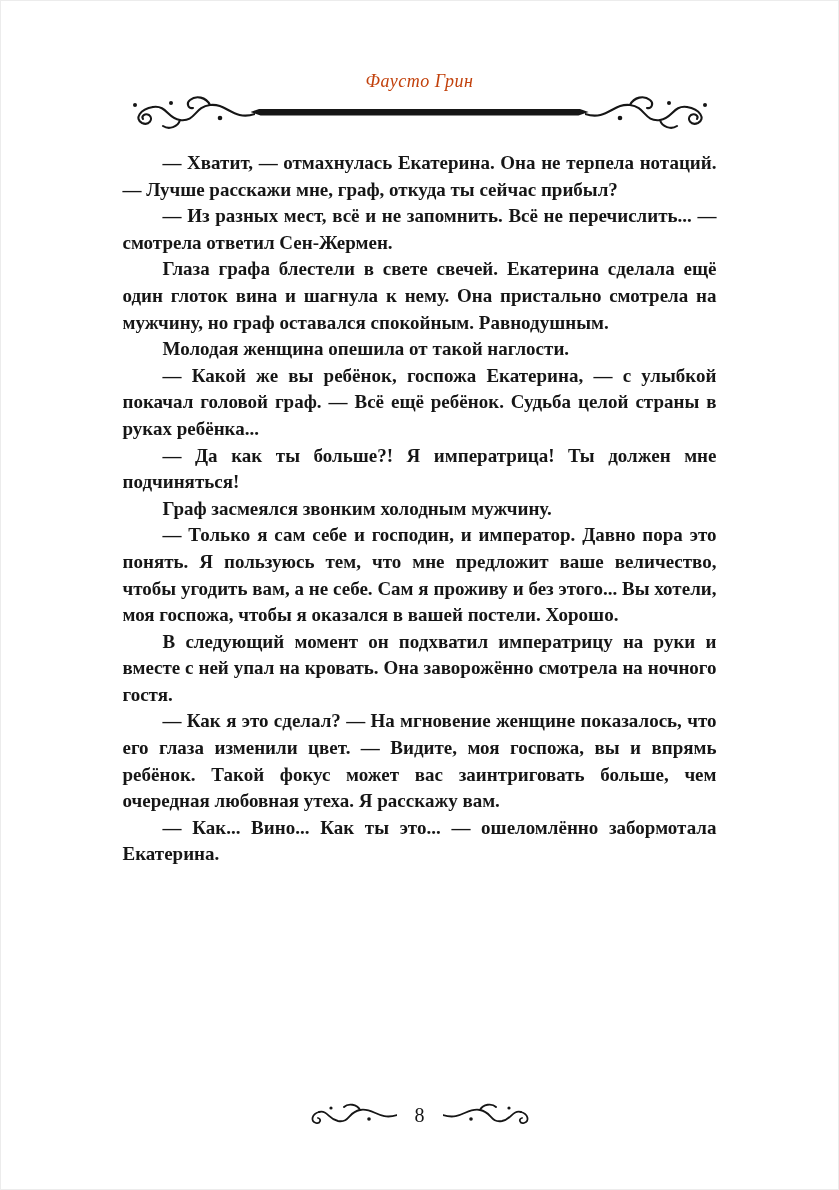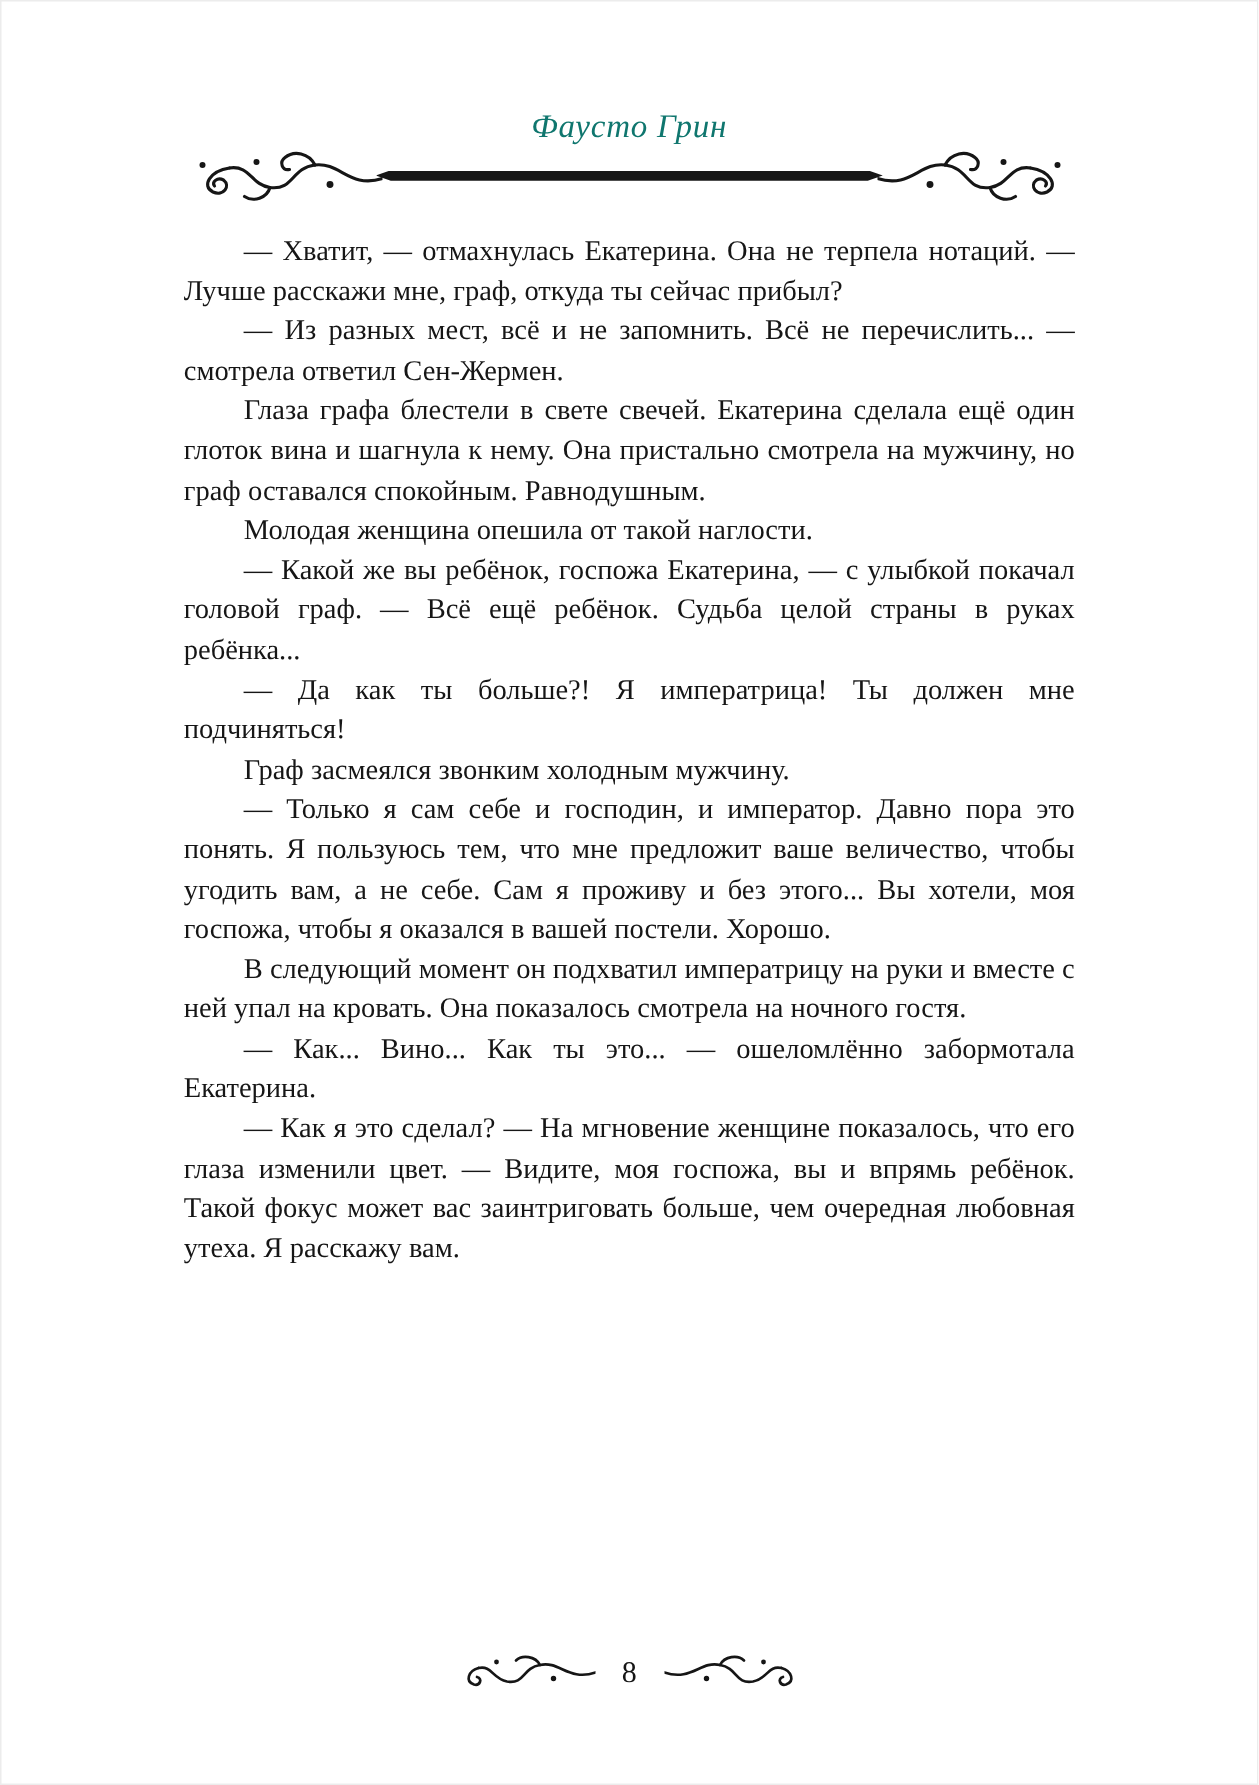"Фаусто Грин" .running-title { color: #0f766e -> #c2410c; font-size: 22px -> 18px }
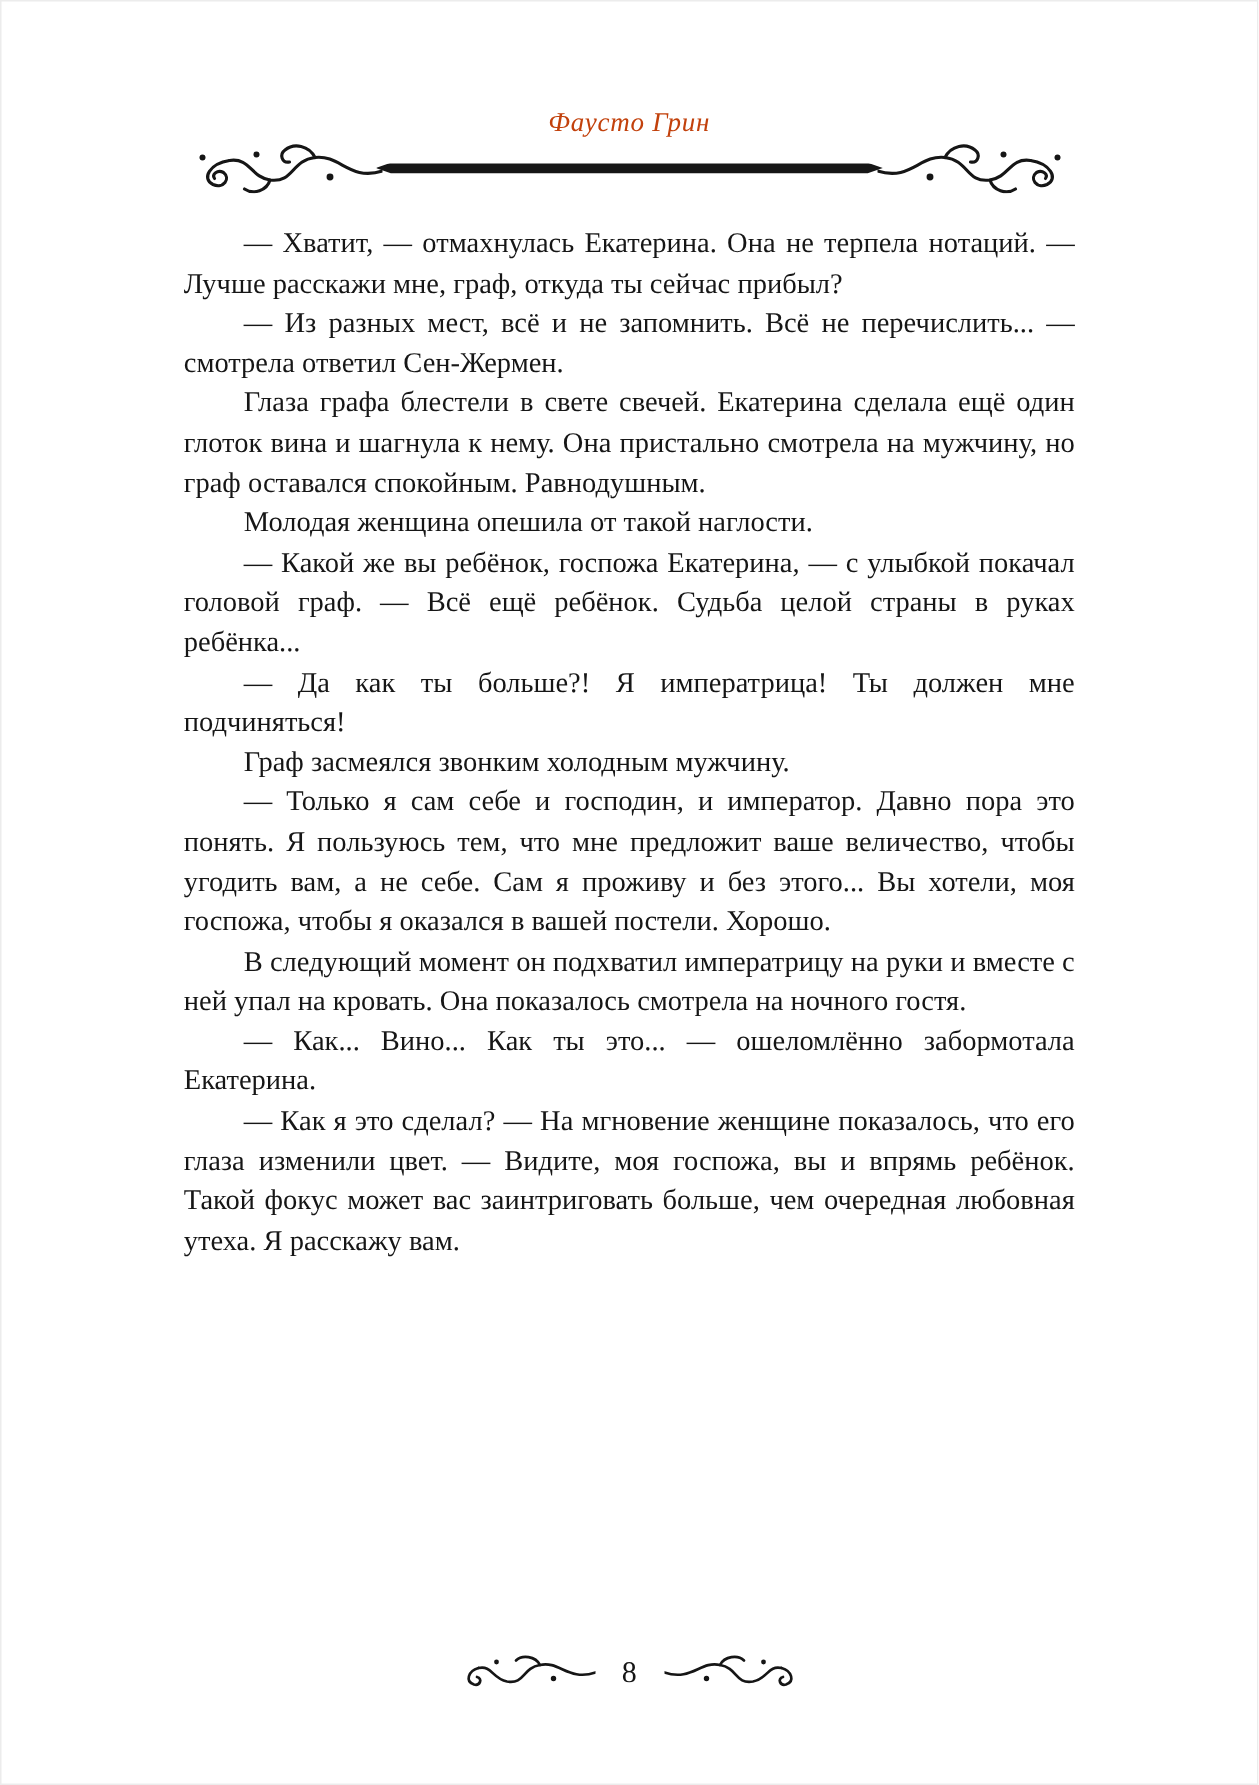"— Хватит, — отмахнулась Екатерина." .body-text p { font-weight: none -> bold }
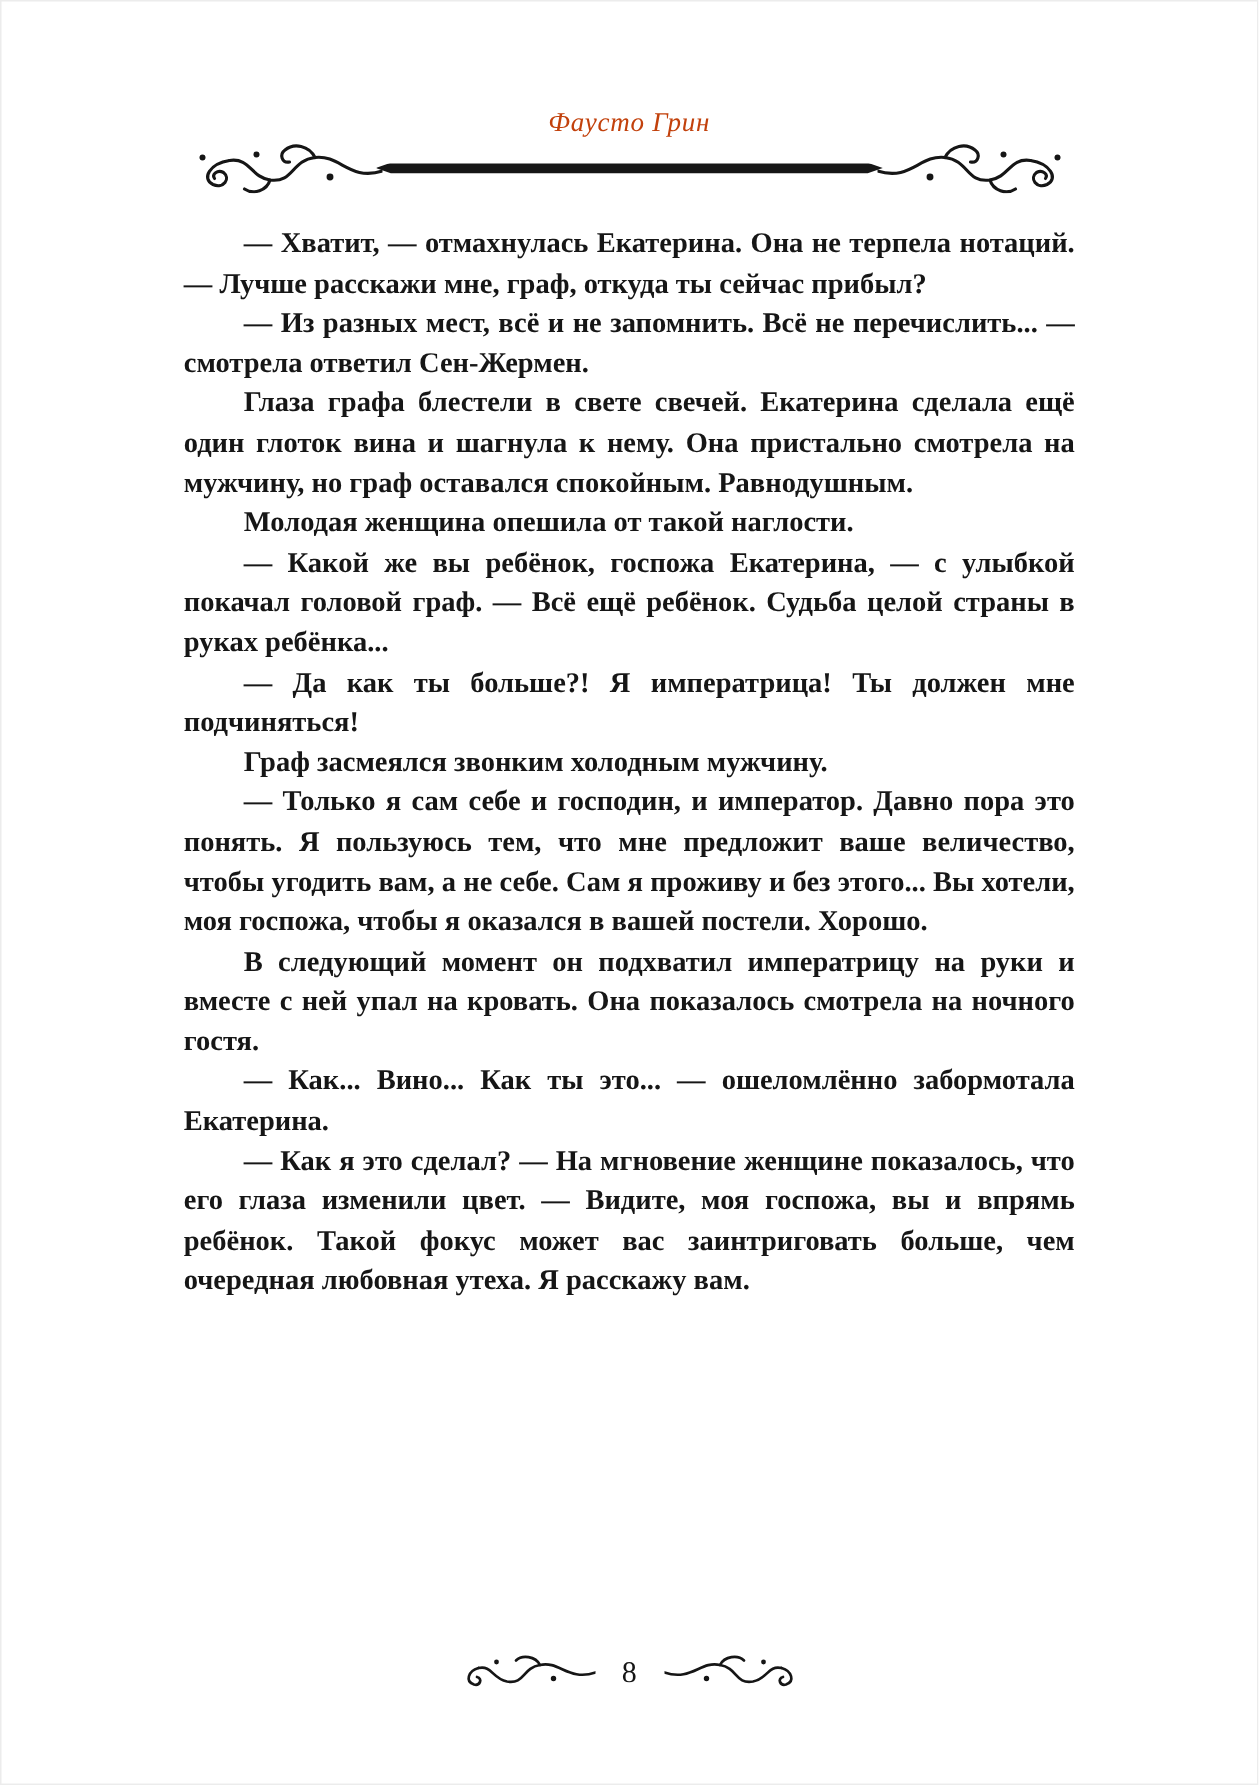"В следующий момент он подхватил" p { text: показалось -> заворожённо }
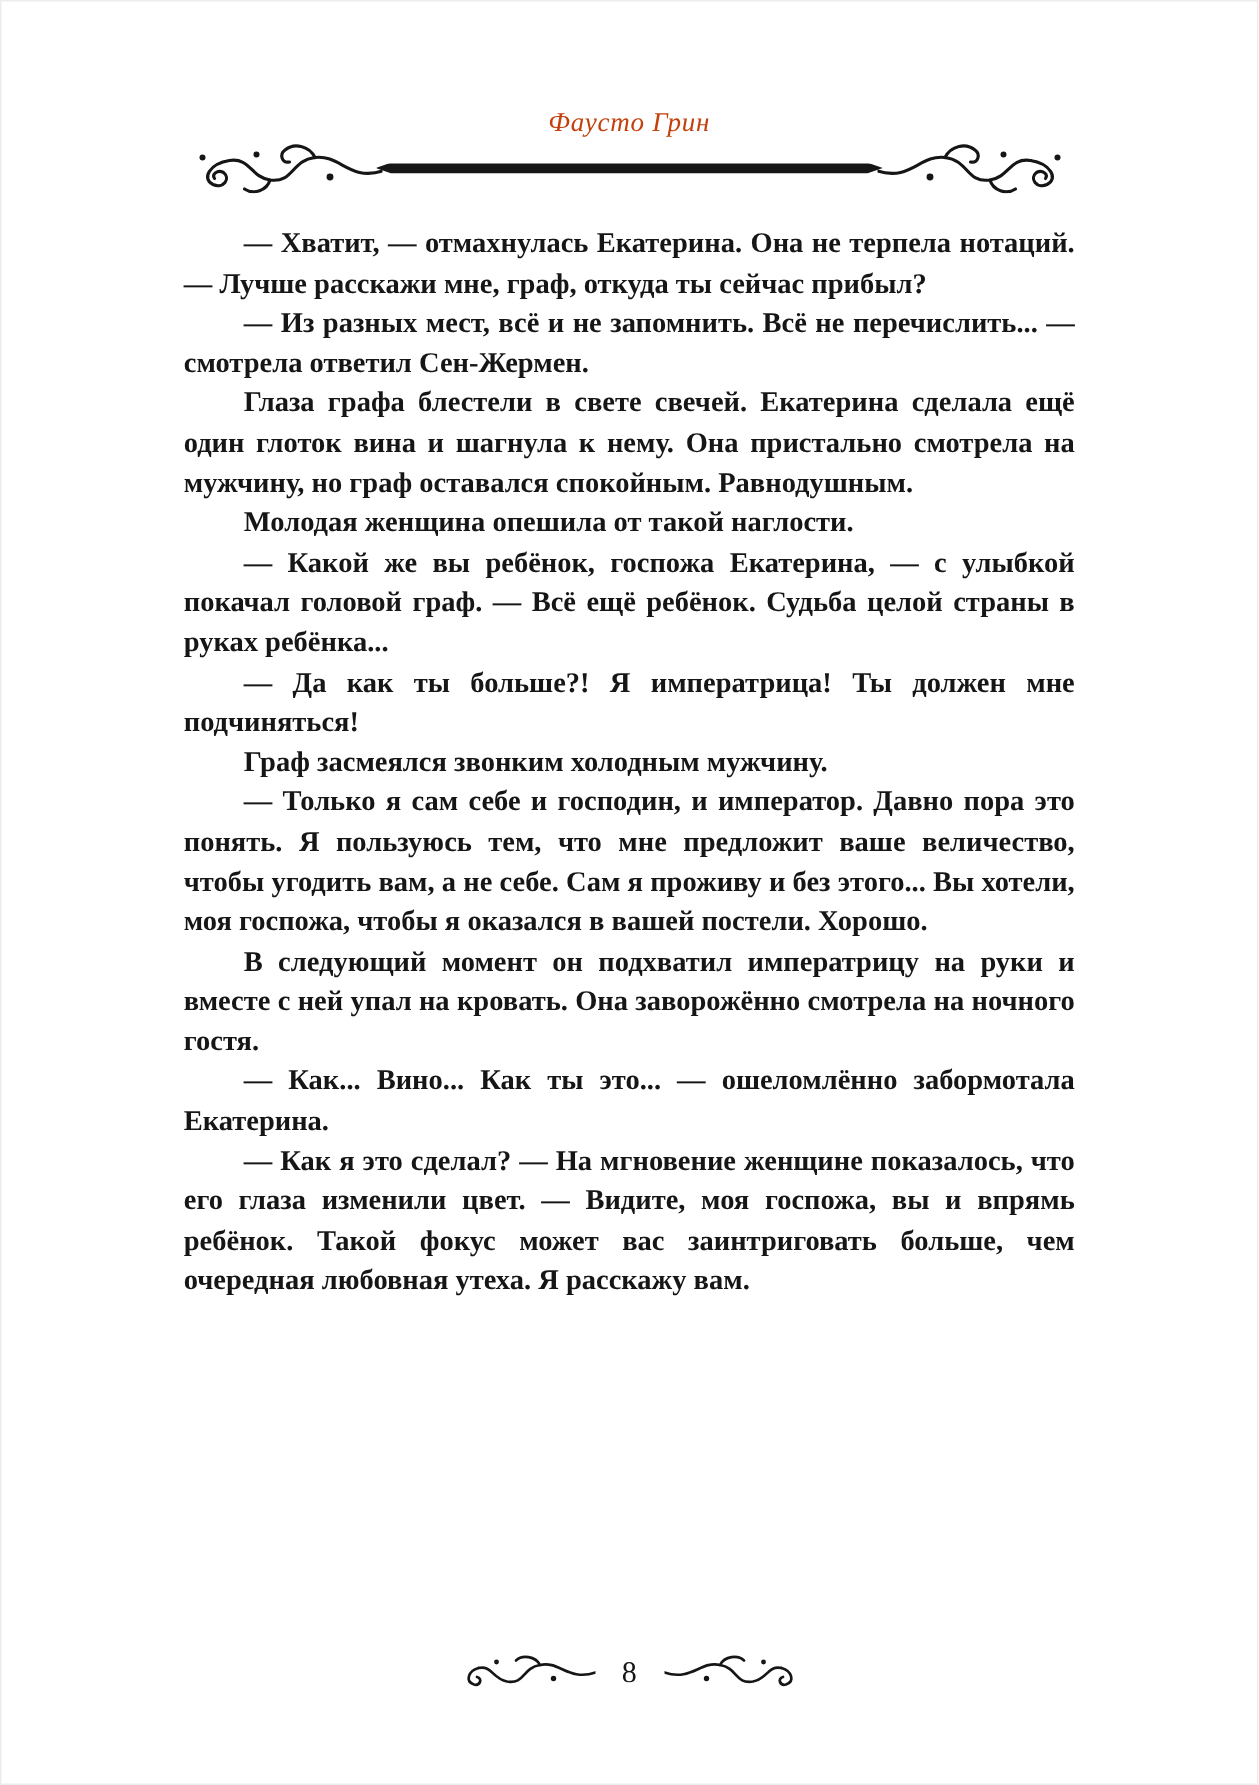"— Как... Вино... Как ты" p { order: before "— Как я это сделал?" -> after "— Как я это сделал?" }
